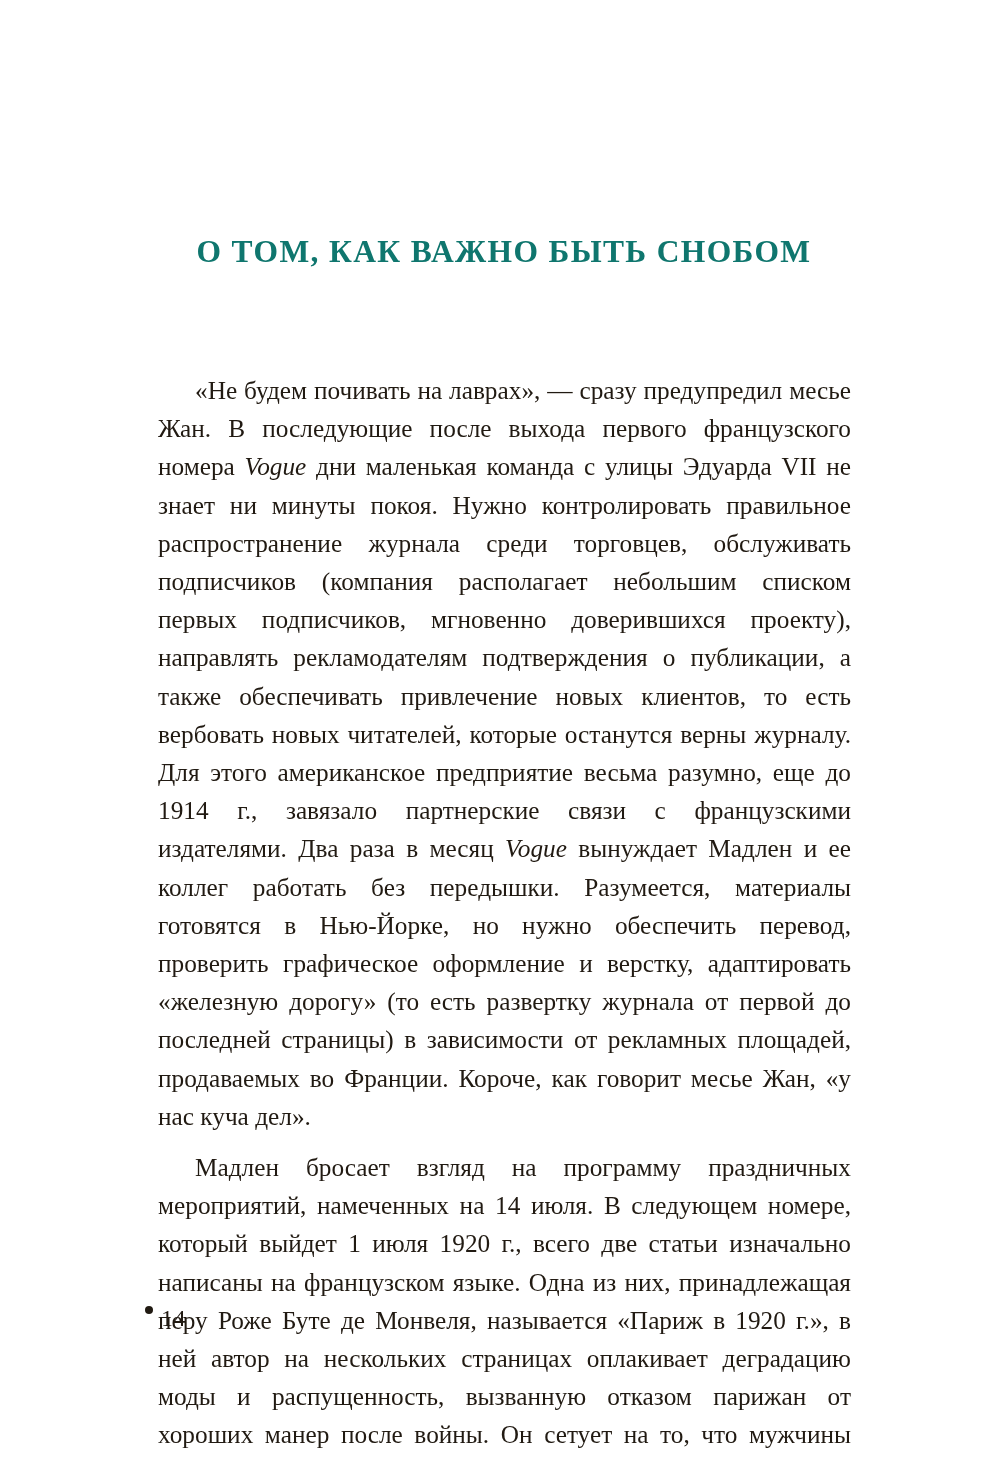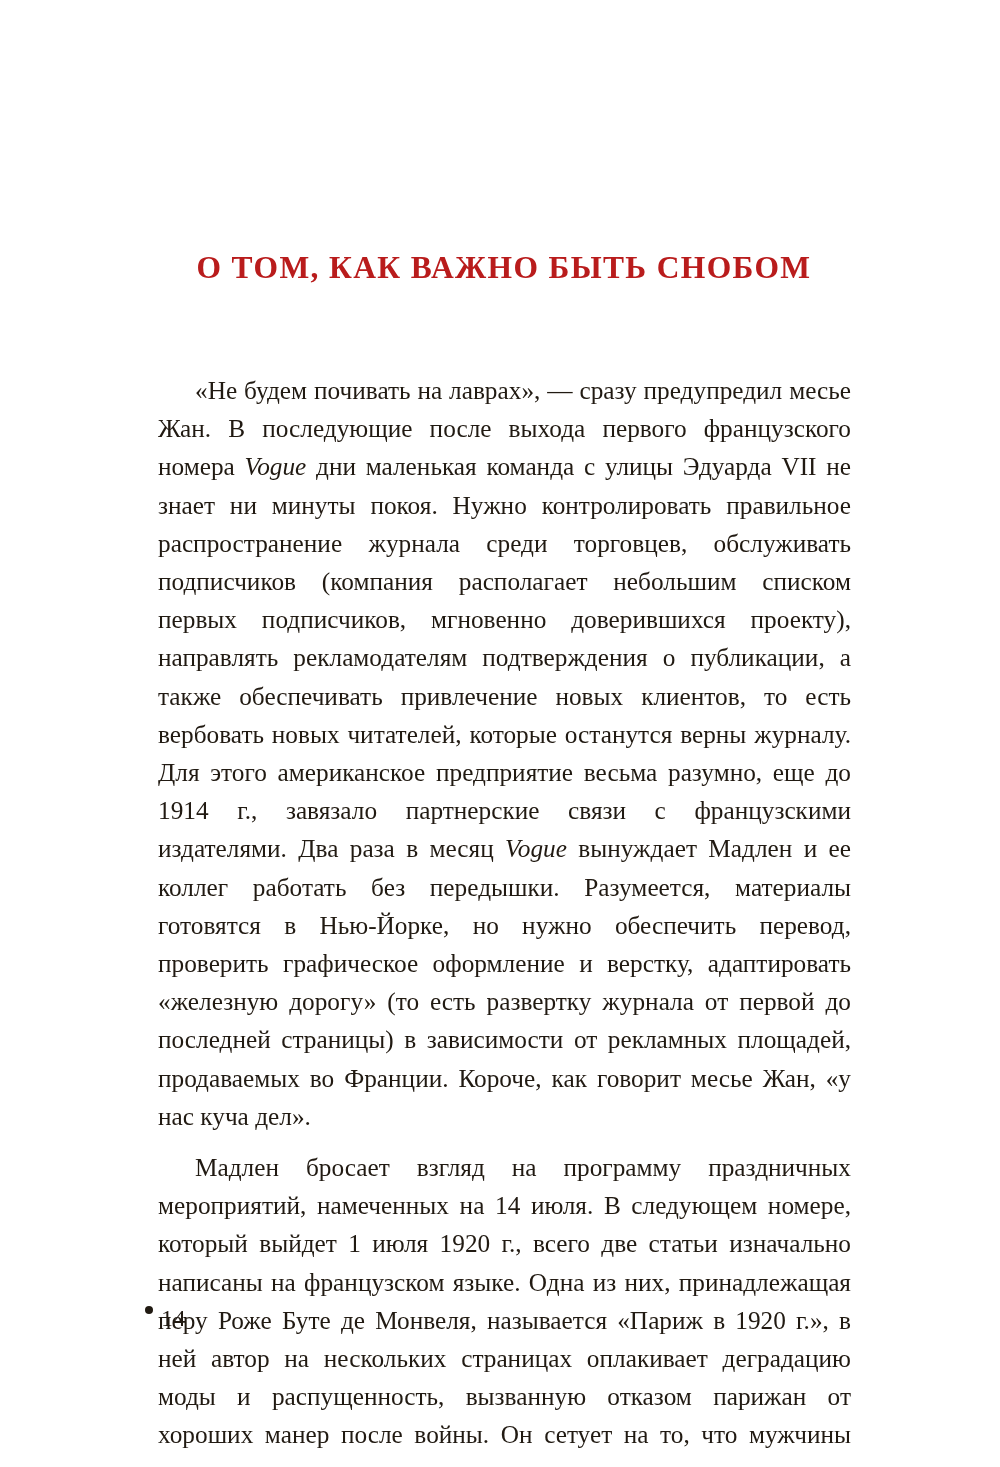"О ТОМ, КАК ВАЖНО БЫТЬ" .chapter-title { color: #b91c1c -> #0f766e; top: 228px -> 212px }
